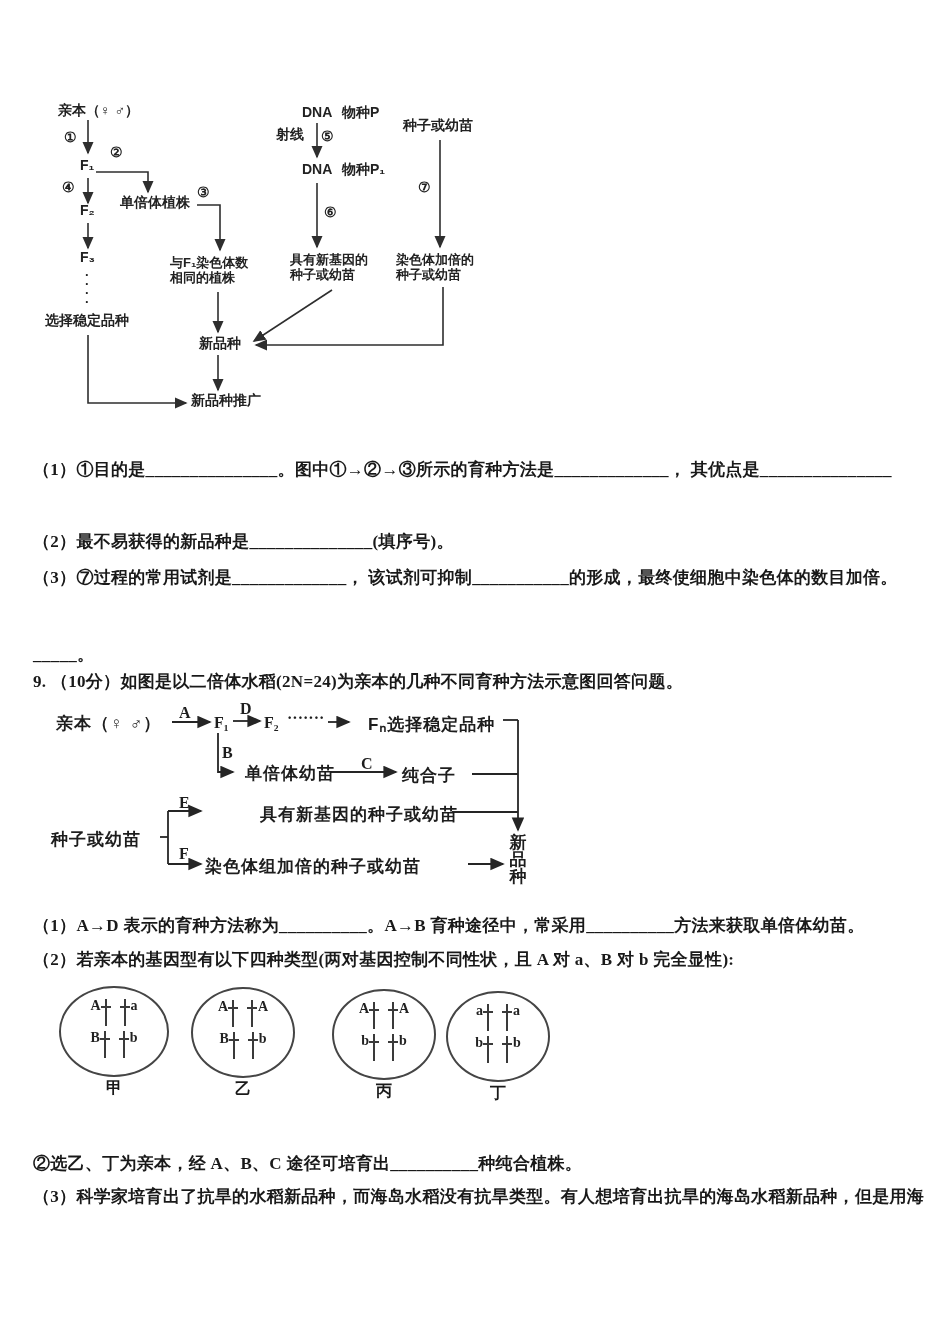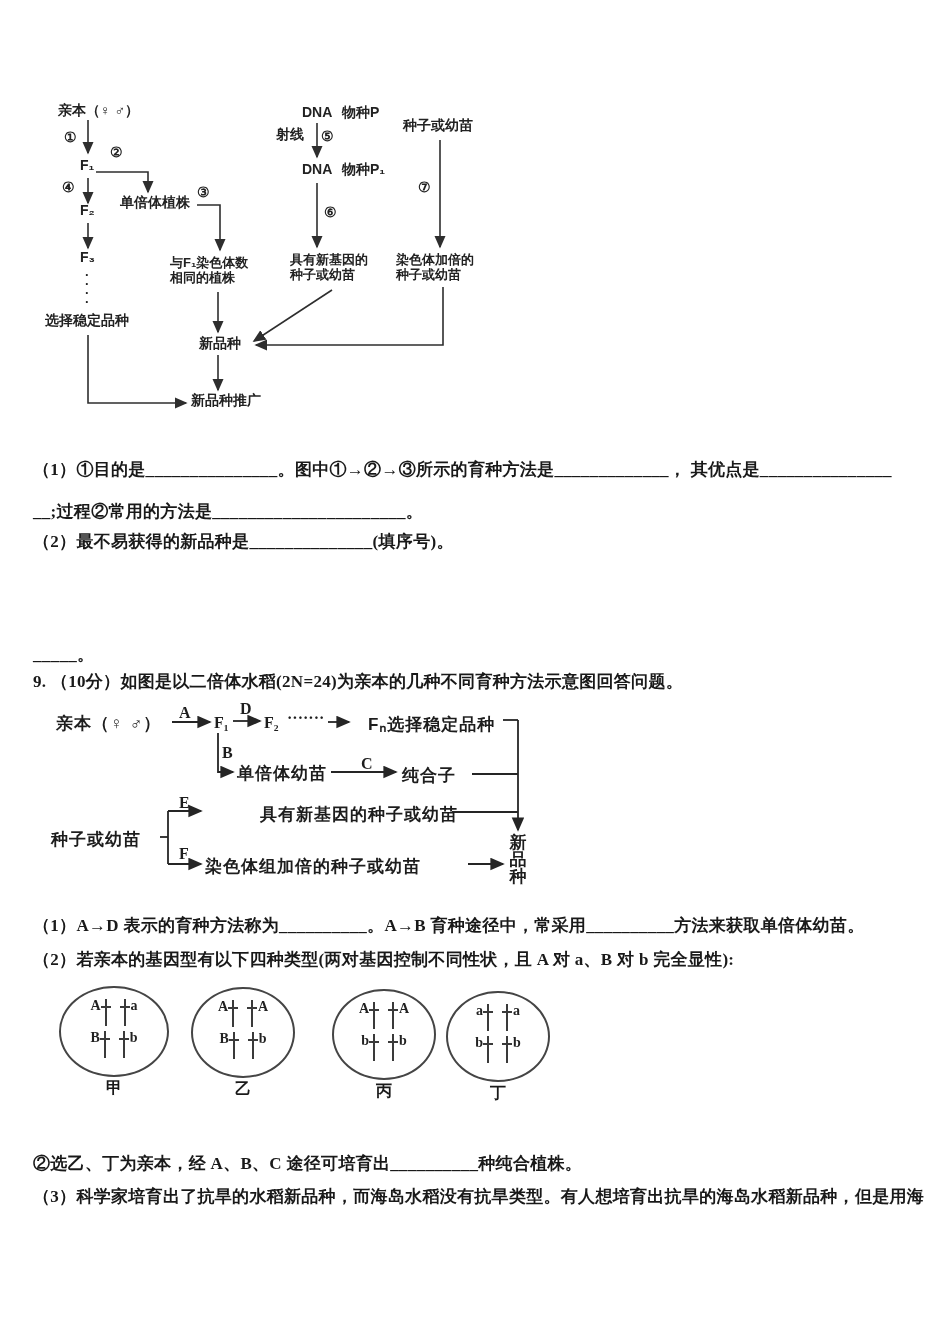"__;过程②常用的方法是______________________。" div.tline { html: <div>__;过程②常用的方法是______________________。</div> -> none }
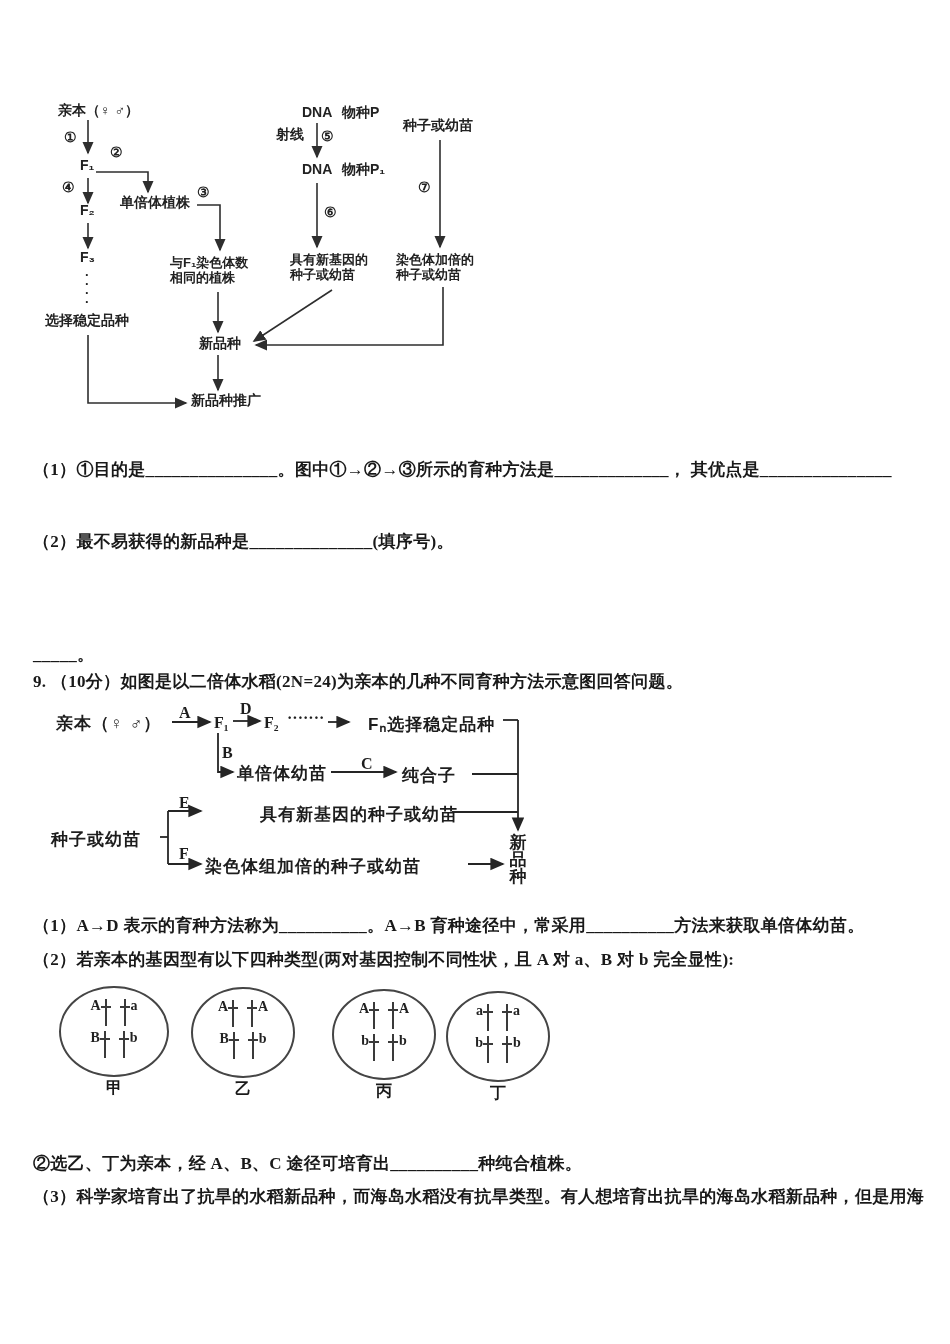"（3）⑦过程的常用试剂是_____________，" div.tline { html: none -> <div>（3）⑦过程的常用试剂是_____________， 该试剂可抑制___________的形成，最终使细胞中染色体的数目加倍。</div> }
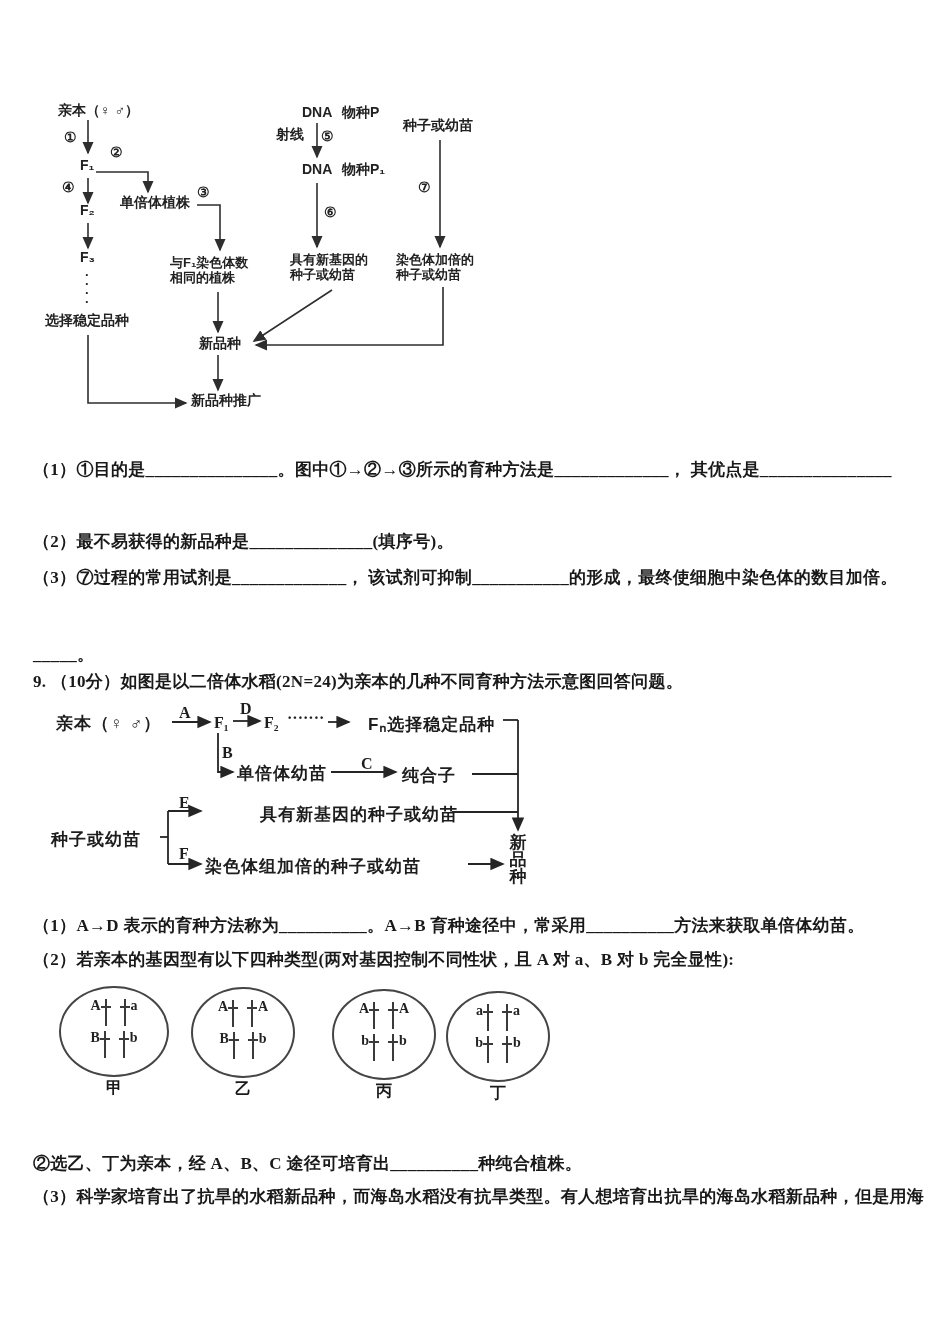"单倍体幼苗" div.d2label { left: 197px -> 205px }
